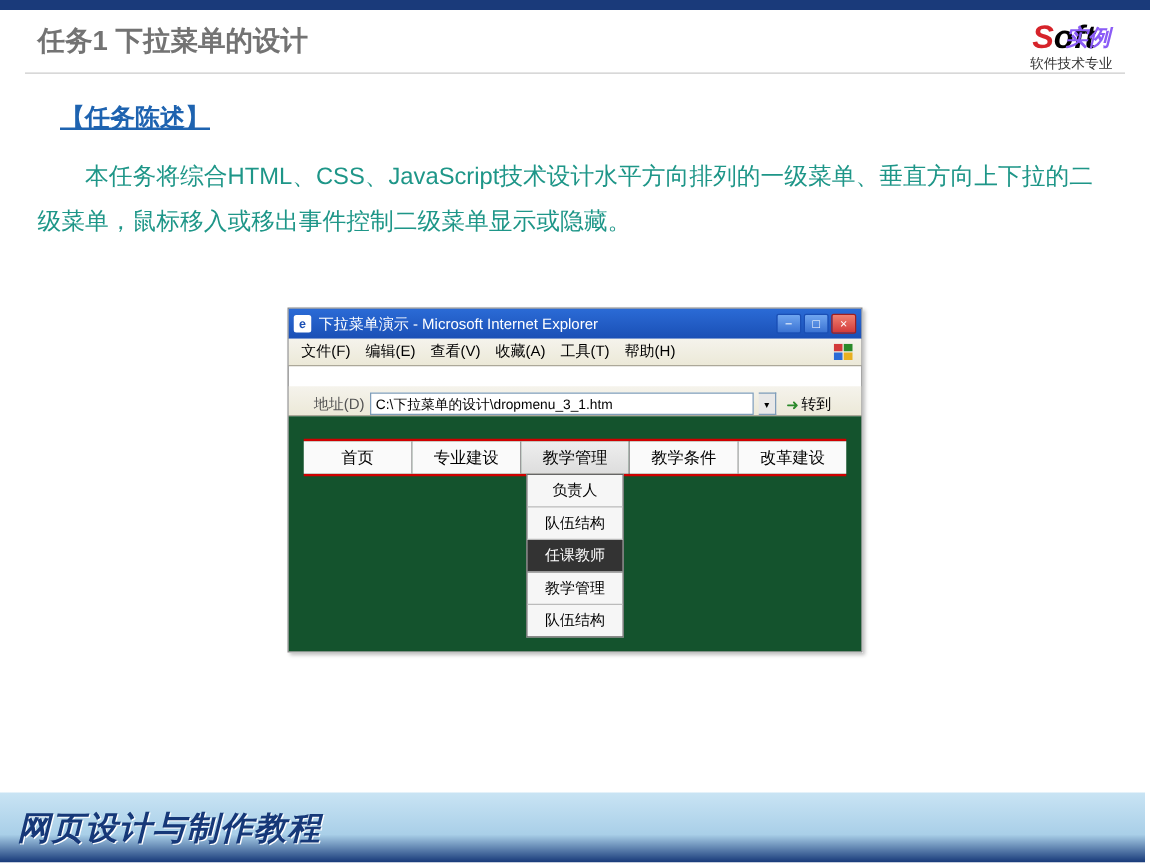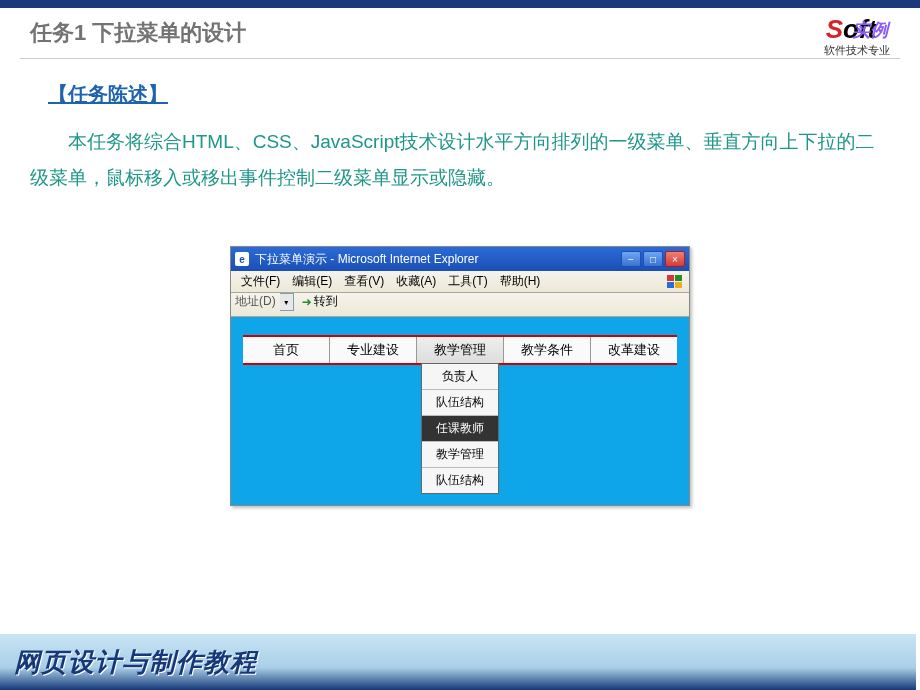"地址(D)" .ie-addr { align-items: flex-start -> flex-end; margin-top: none -> 16px; padding: 0 4px -> 0 20px }
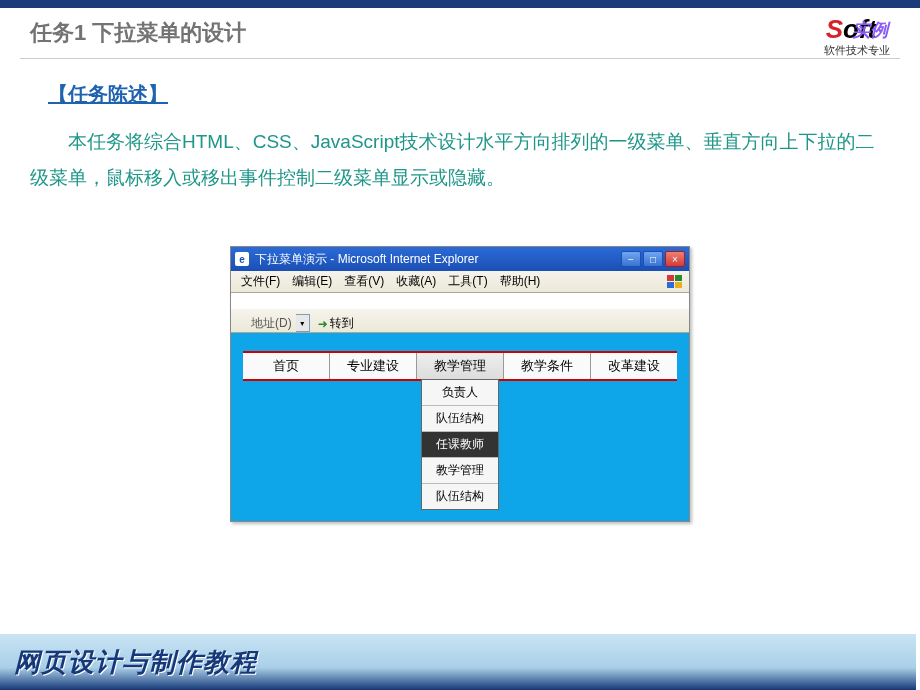"C:\下拉菜单的设计\dropmenu_3_1.htm" div.addr-field { html: none -> <div> <span>C:\下拉菜单的设计\dropmenu_3_1.htm</span> </div> }
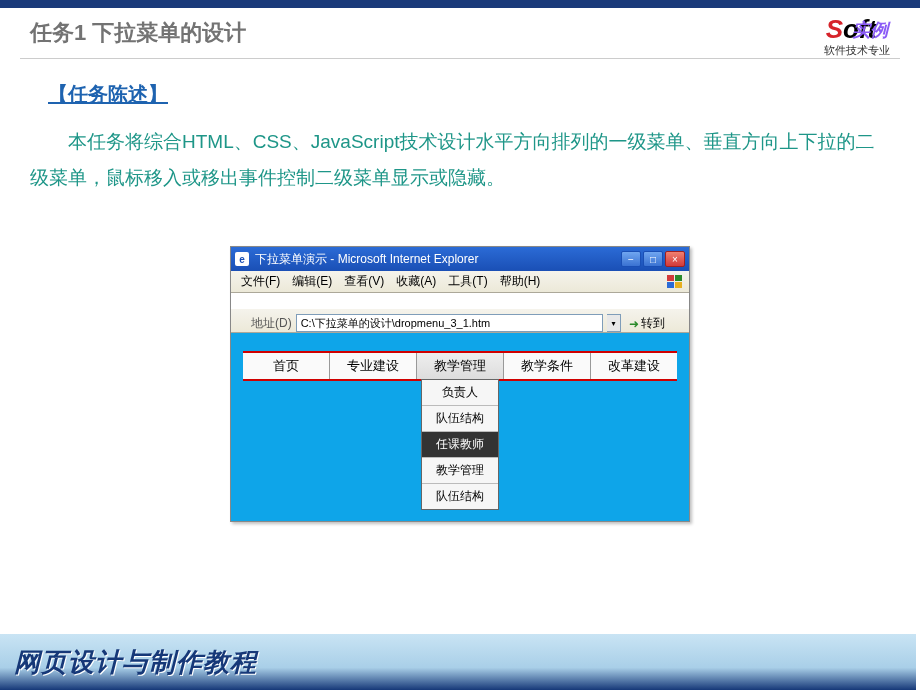"首页" .ie-content { background: #0ea5e9 -> #14532d }
